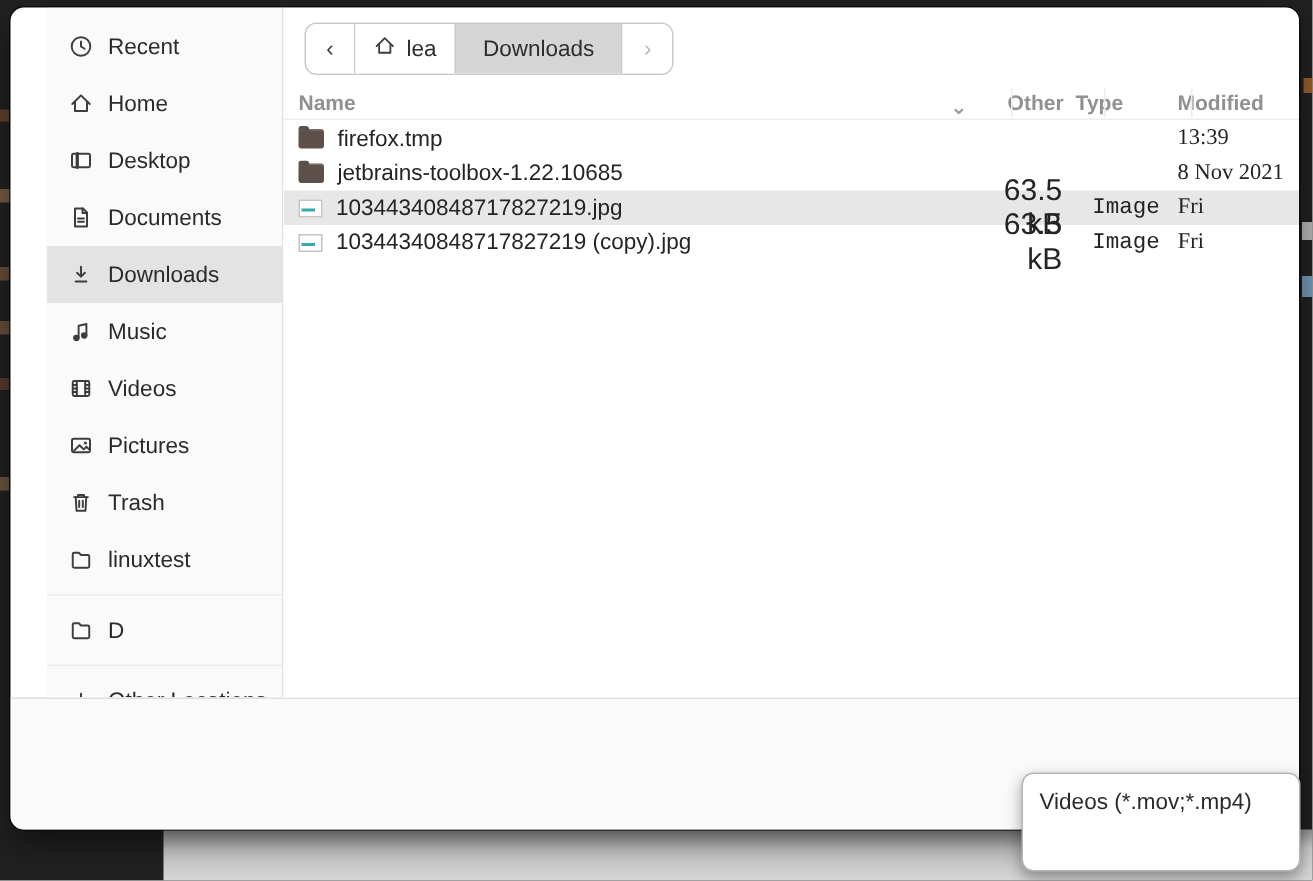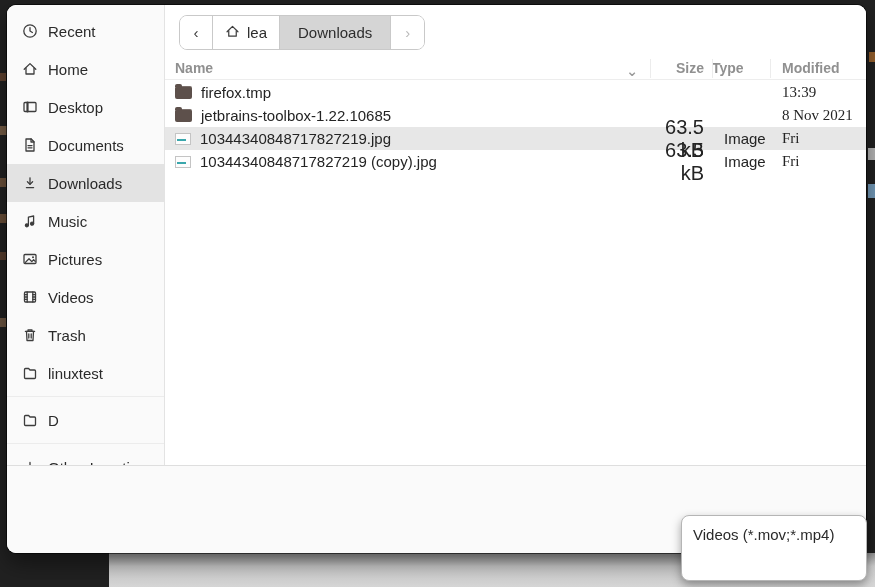"Recent" .content { margin-left: none -> 24px }
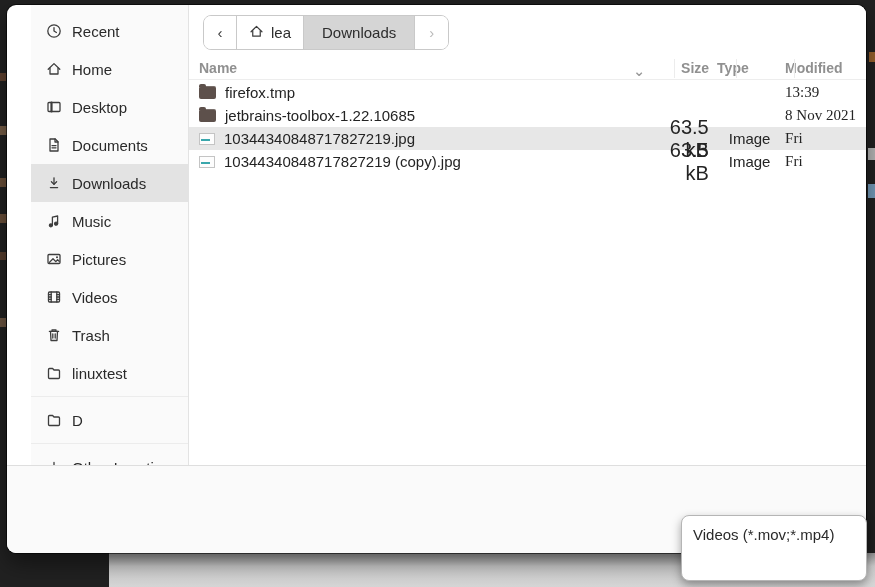"Size" div.col-size { text: Size -> Other }
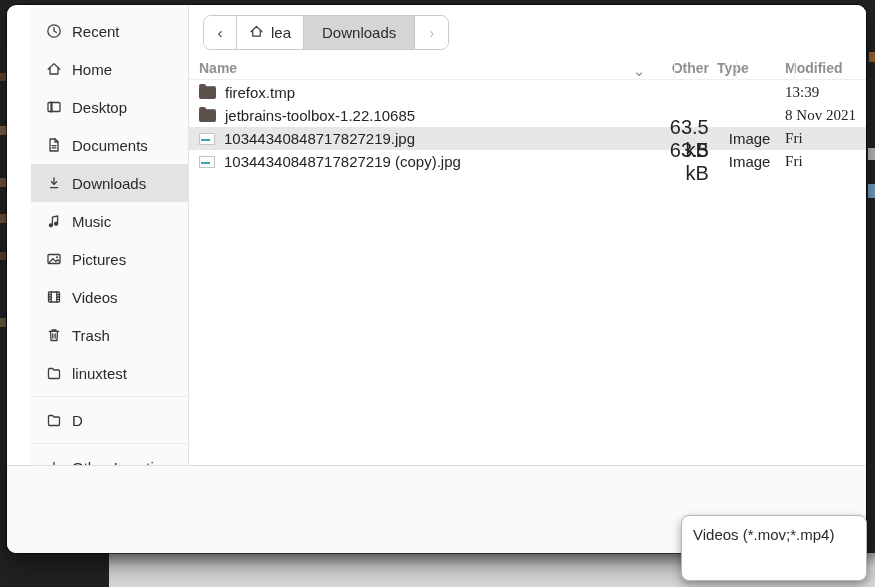"Image" .fcell-type { font-family: none -> Liberation Mono, monospace }
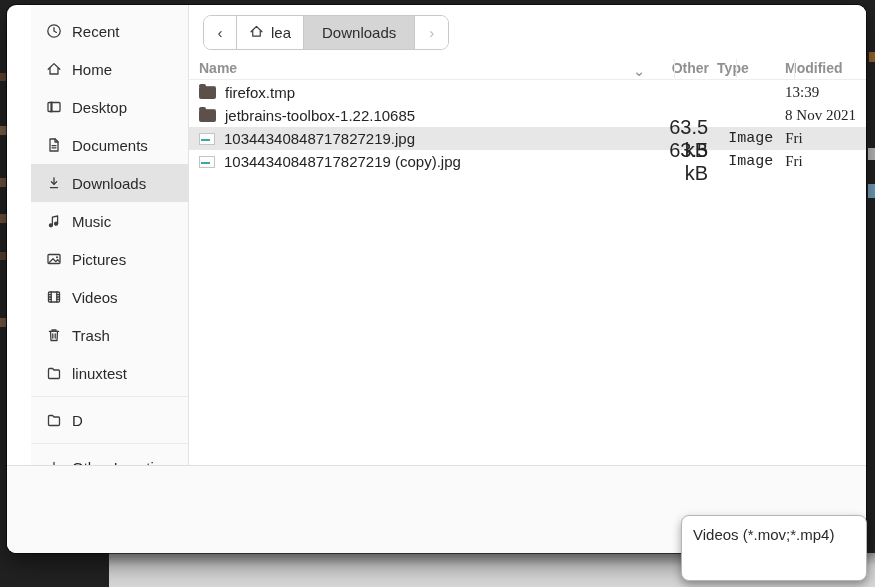"Pictures" div.side-item { order: before "Videos" -> after "Videos" }
